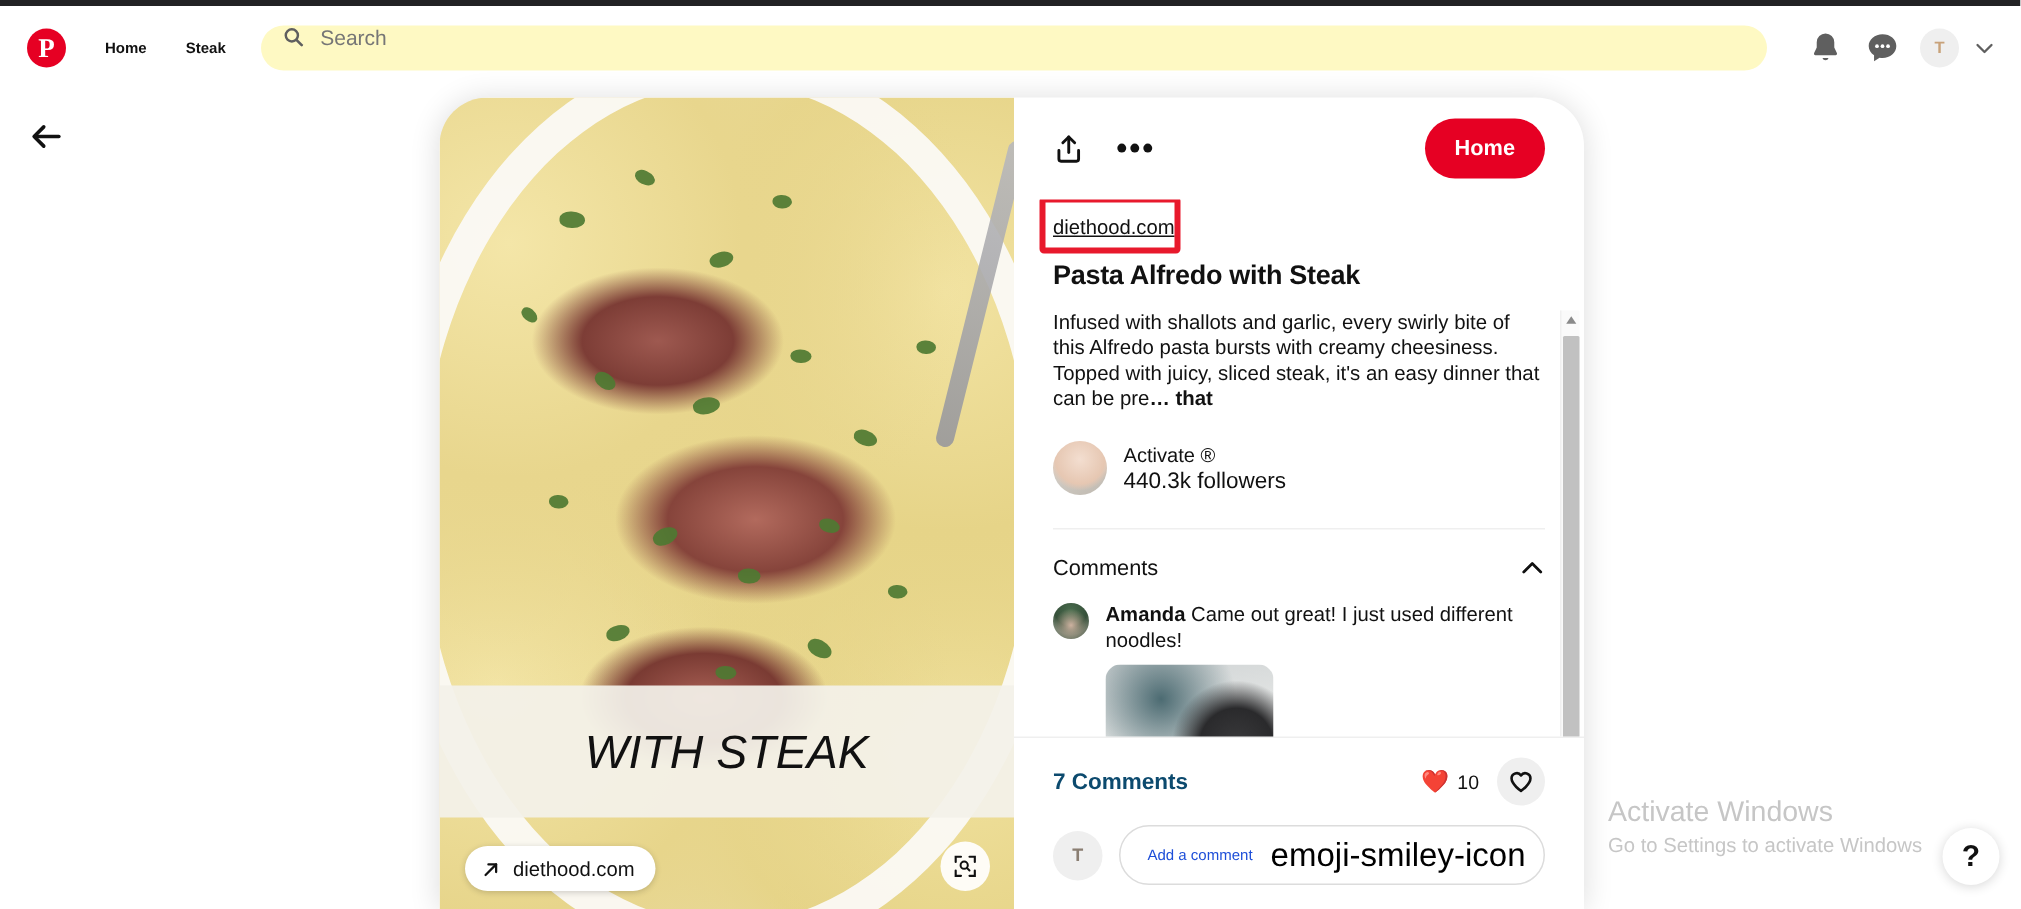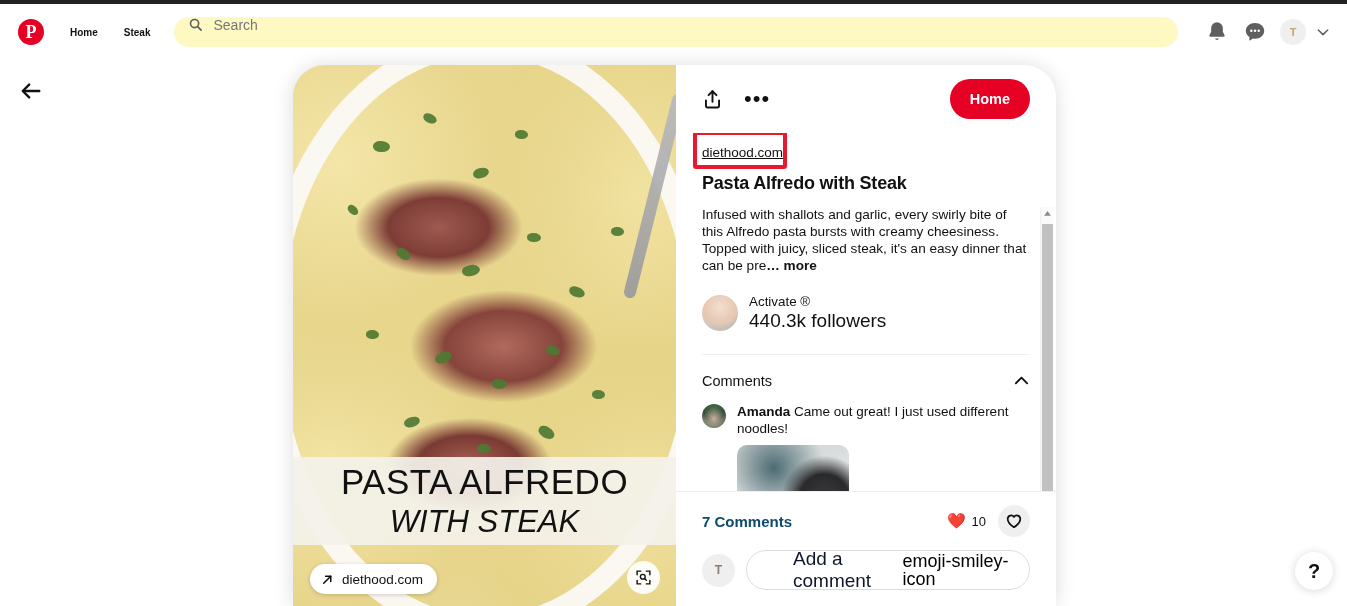"… more" span.more-link { text: more -> that }
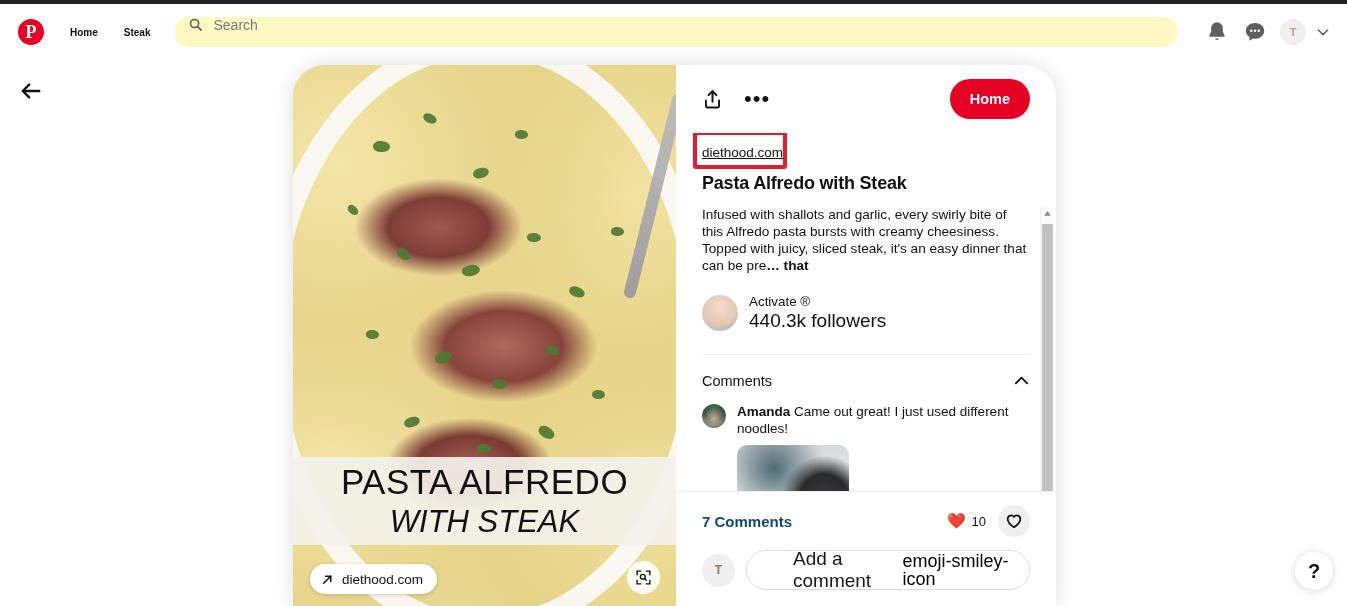"440.3k followers" .prof-followers { font-size: 19px -> 15px }
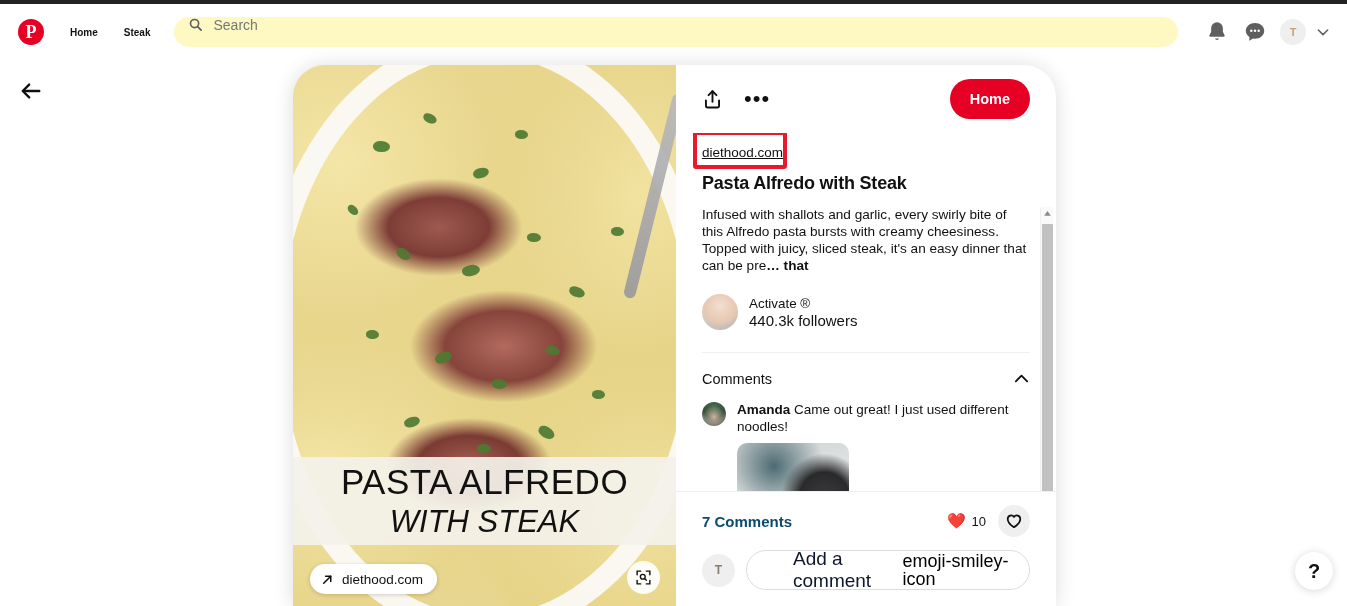"PASTA ALFREDO" div.band-l1 { html: <div>PASTA ALFREDO</div> -> none }
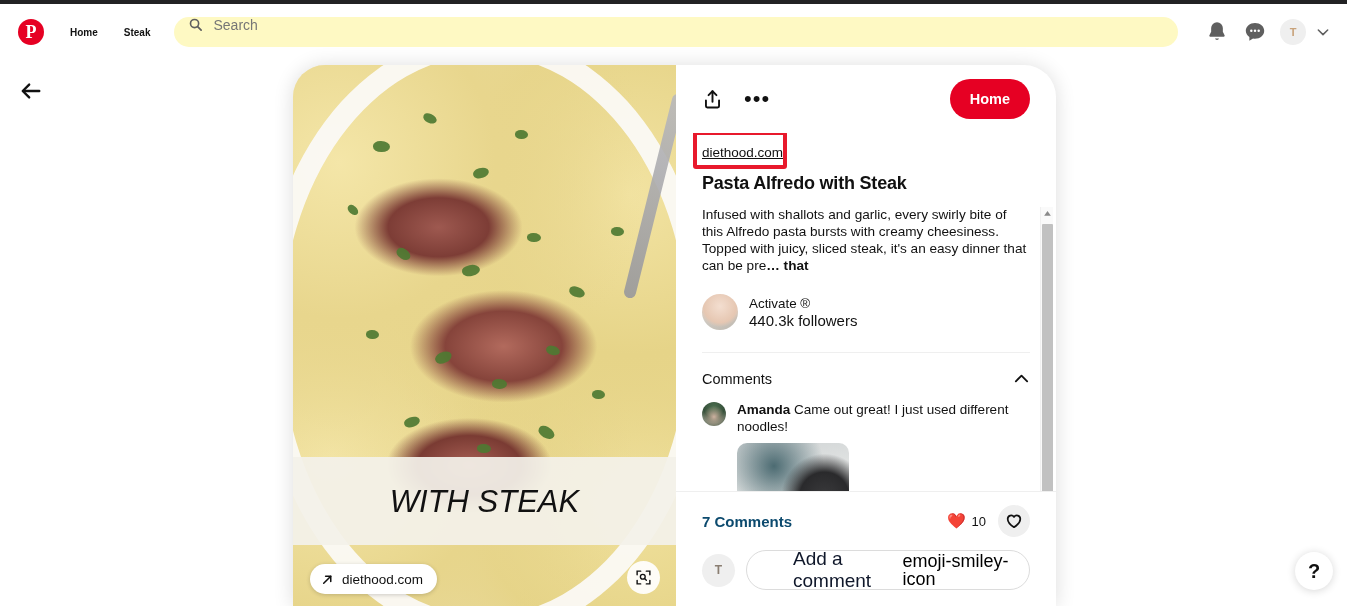"Activate Windows" div.watermark { html: none -> <div> <div>Activate Windows</div> <div>Go to Settings to activate Windows</div> </div> }
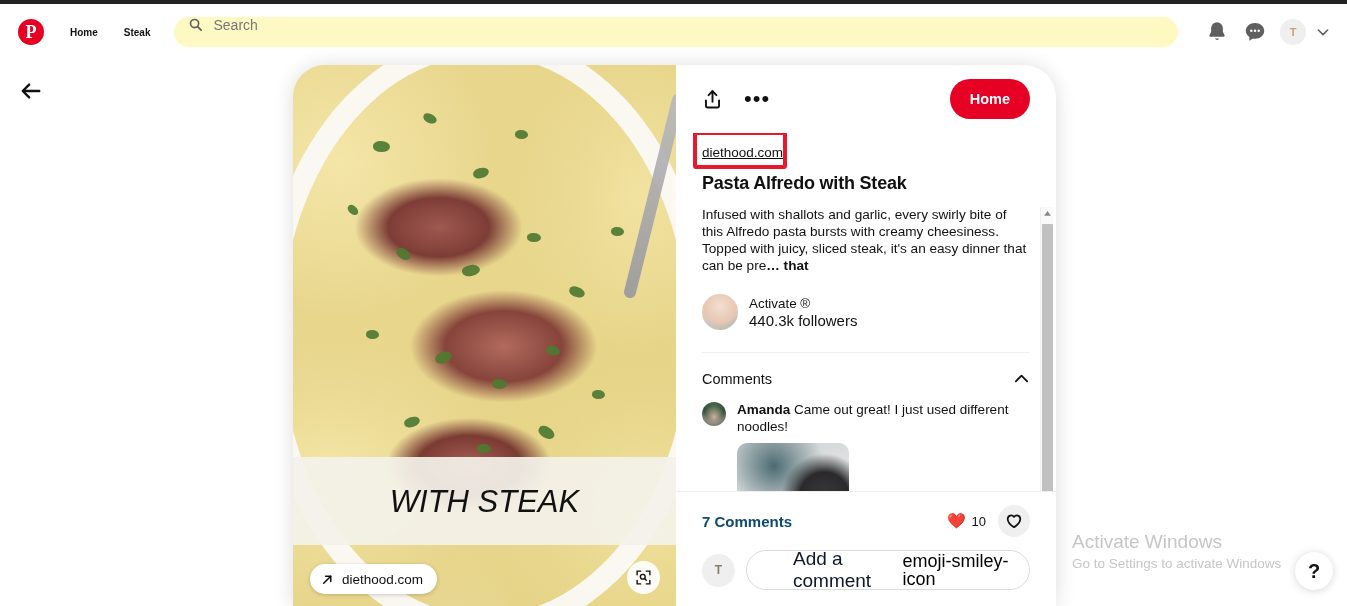"Add a comment" .cmt-input .ph { color: #0f172a -> #1d4ed8; font-size: 19px -> 10px; margin-left: 28px -> none }
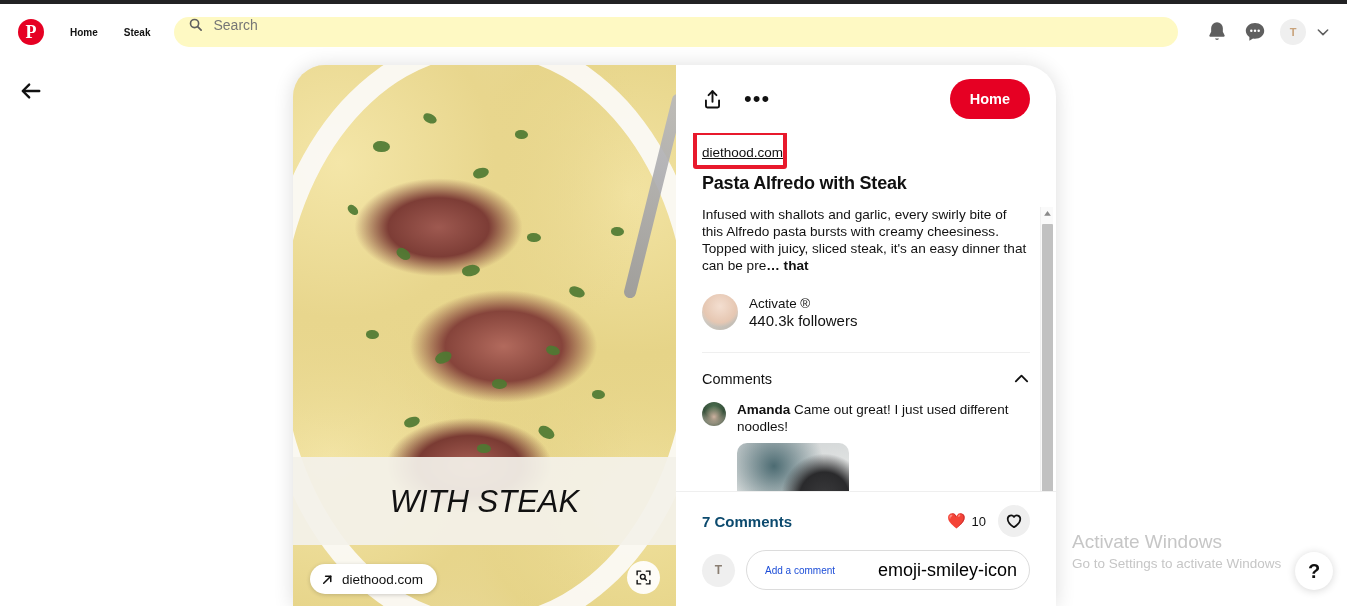"emoji-smiley-icon" .emoji-btn { font-size: 18px -> 22px }
